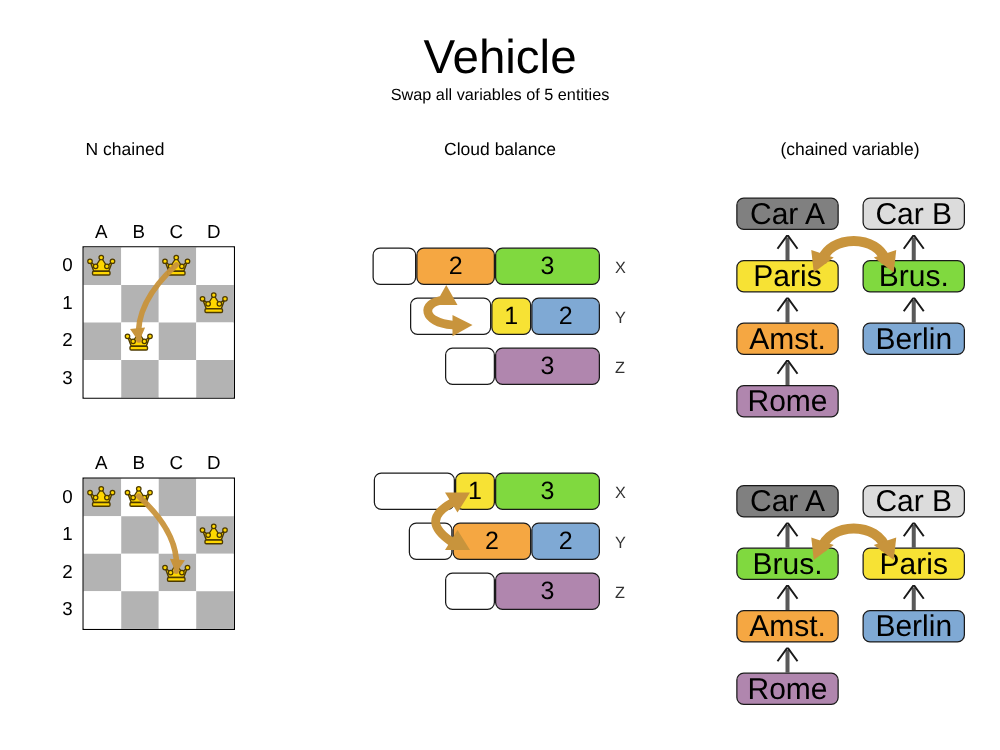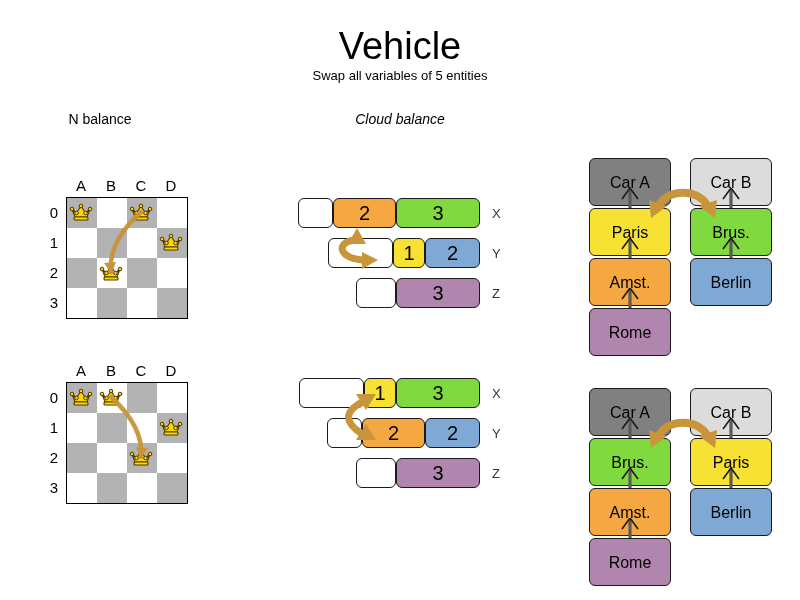"N balance" div.abs { text: balance -> chained }
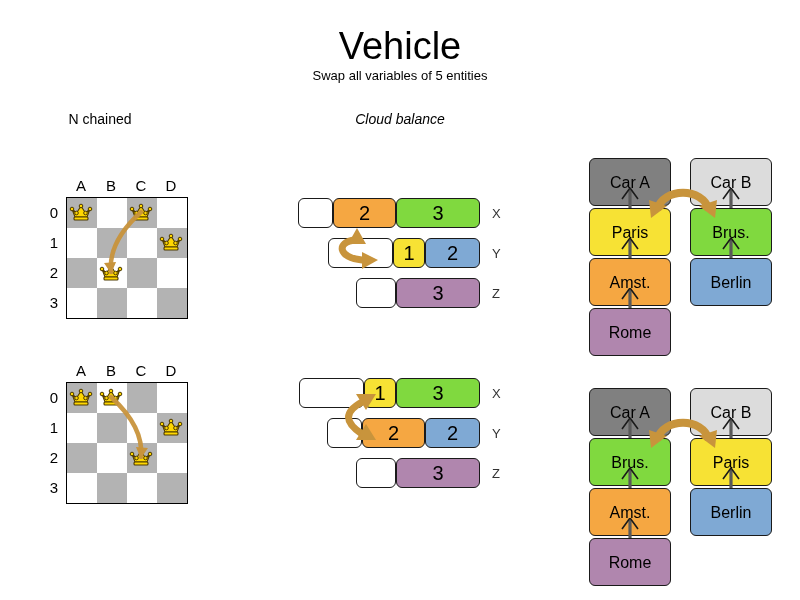"Cloud balance" #head-cloud { font-style: italic -> none }
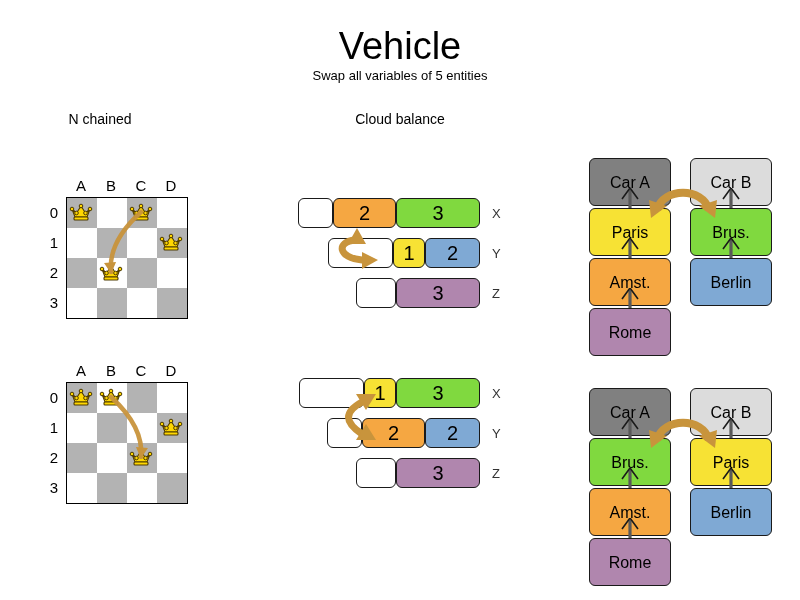"(chained variable)" div { html: none -> <div>(chained variable)</div> }
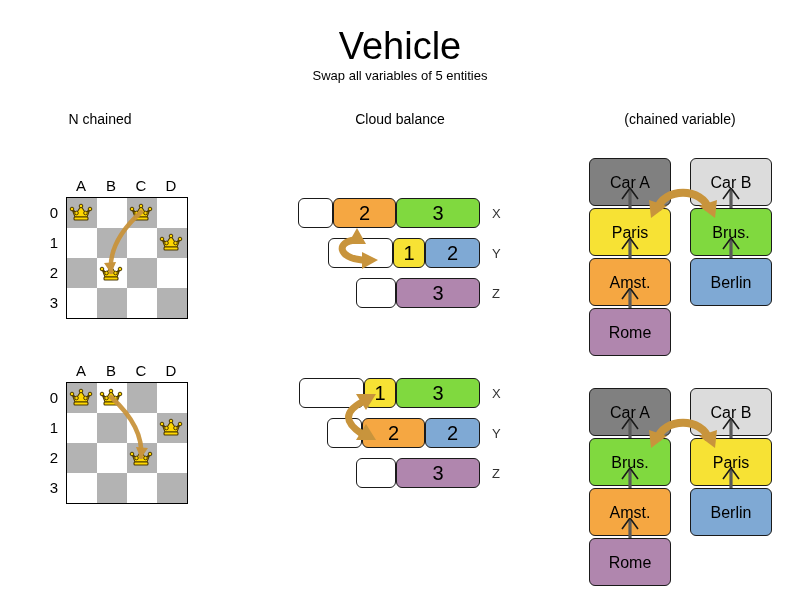"Car A" .vrp-box { font-size: 16px -> 24px; height: 48px -> 26px }
